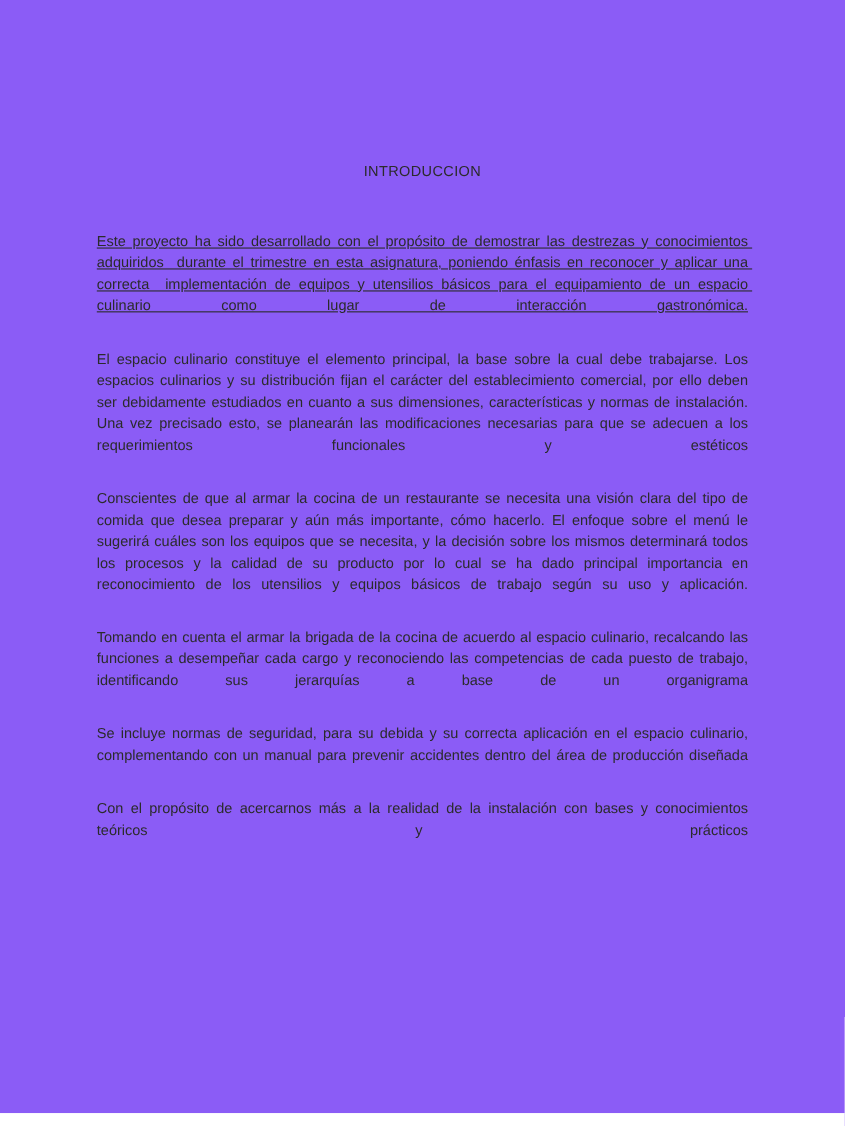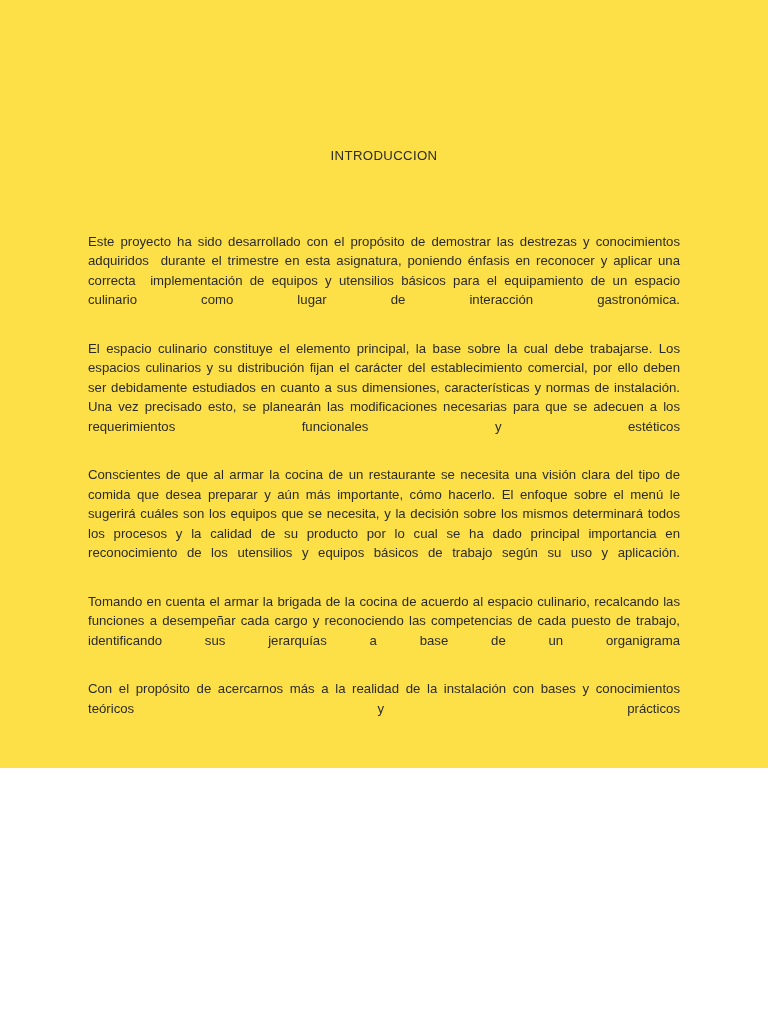"INTRODUCCION" .page { background: #fde047 -> #8b5cf6; height: 768px -> 1012px }
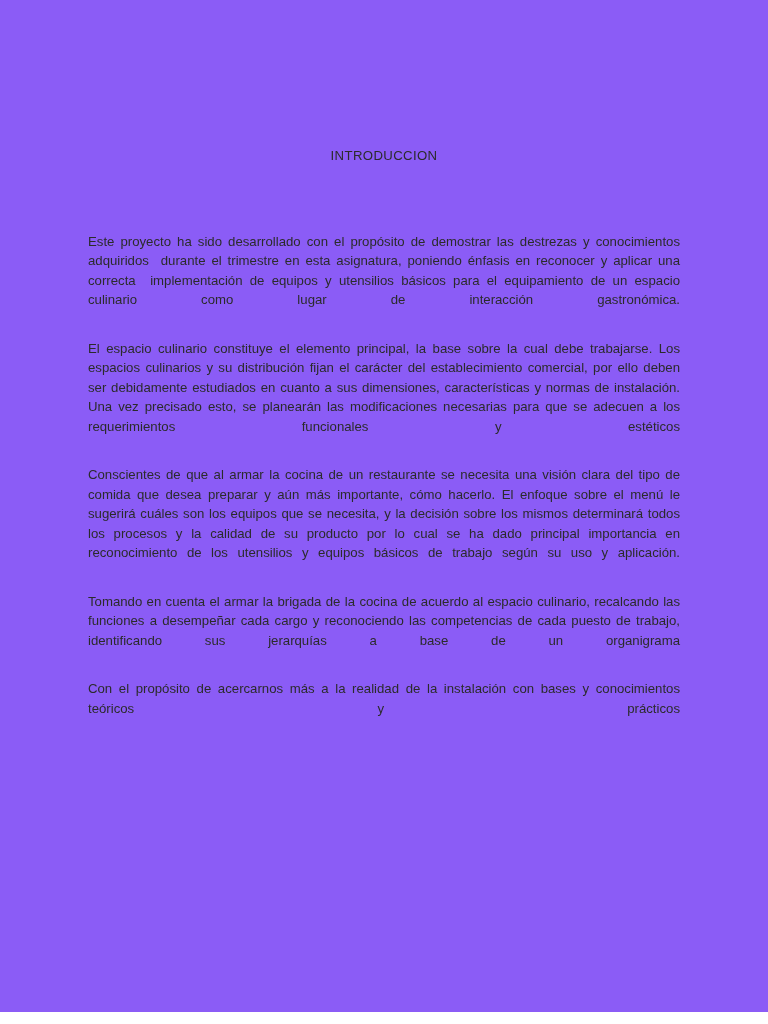"Este proyecto ha sido desarrollado" .para-gap-first { margin-top: 66px -> 44px; text-decoration: none -> underline }
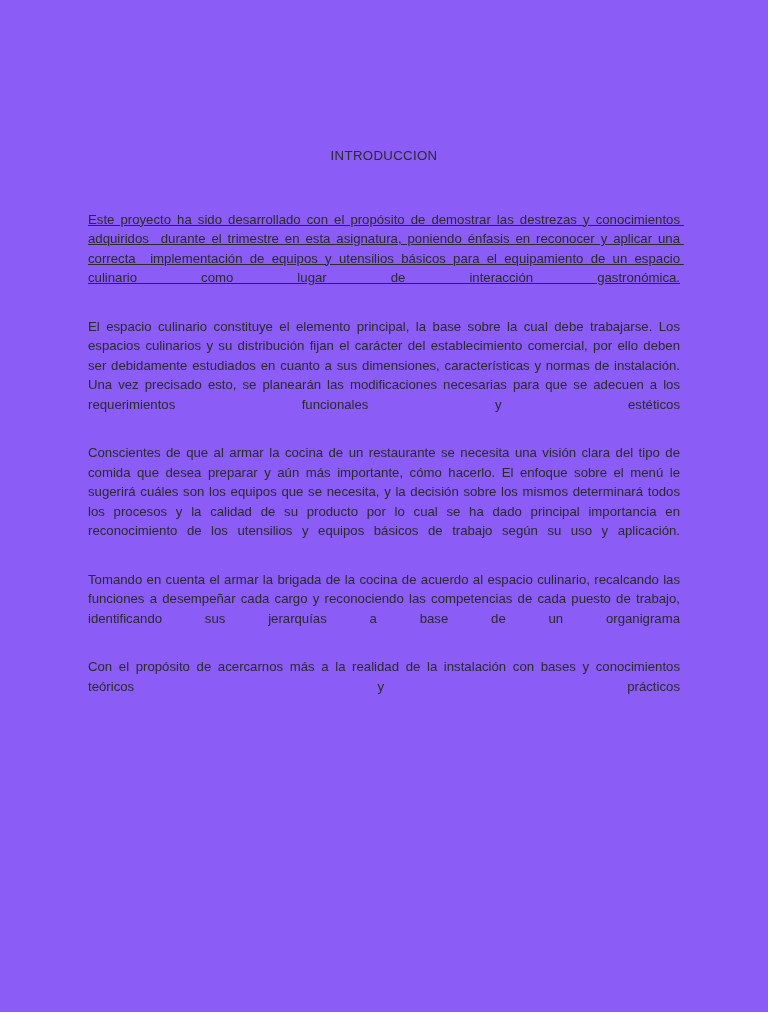"Se incluye normas de seguridad," p.para { html: none -> <p>Se incluye normas de seguridad, para su debida y su correcta aplicación en el espacio culinario, complementando con un manual para prevenir accidentes dentro del área de producción diseñada</p> }
